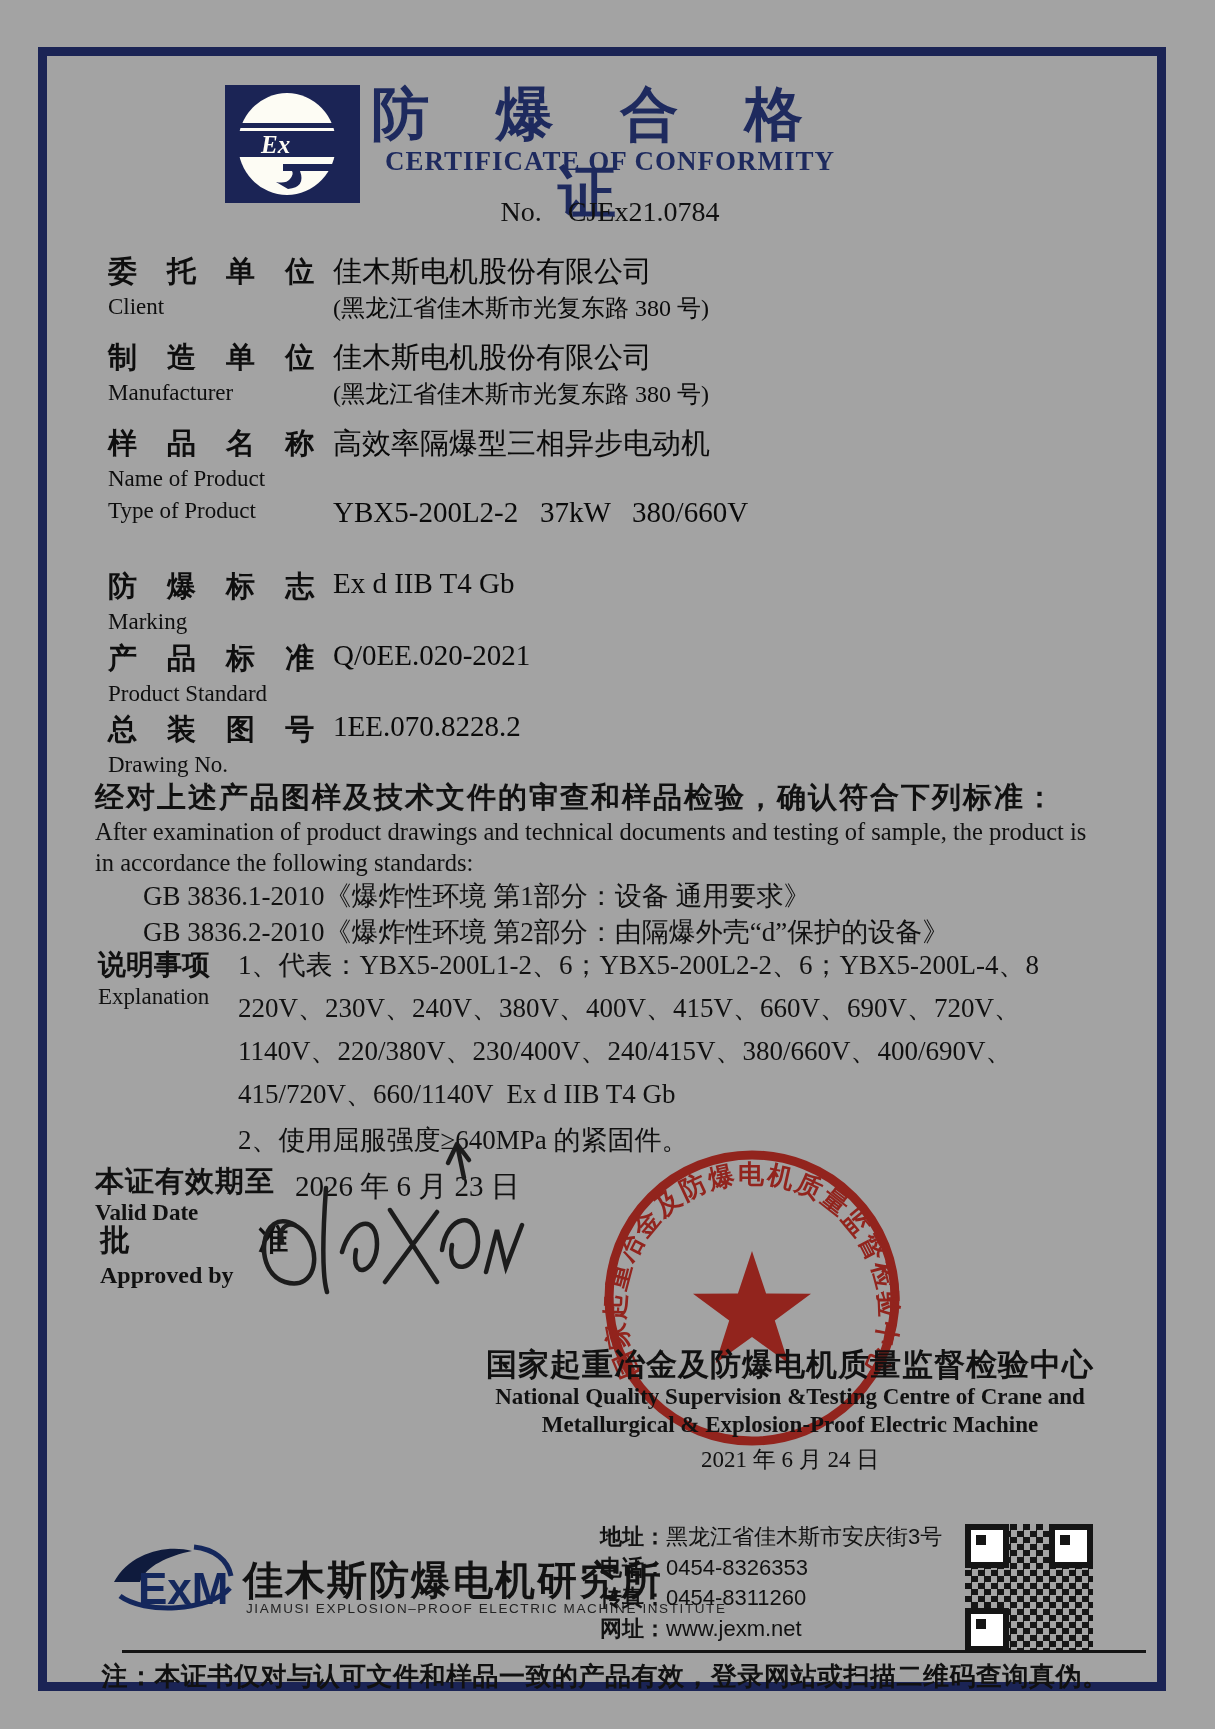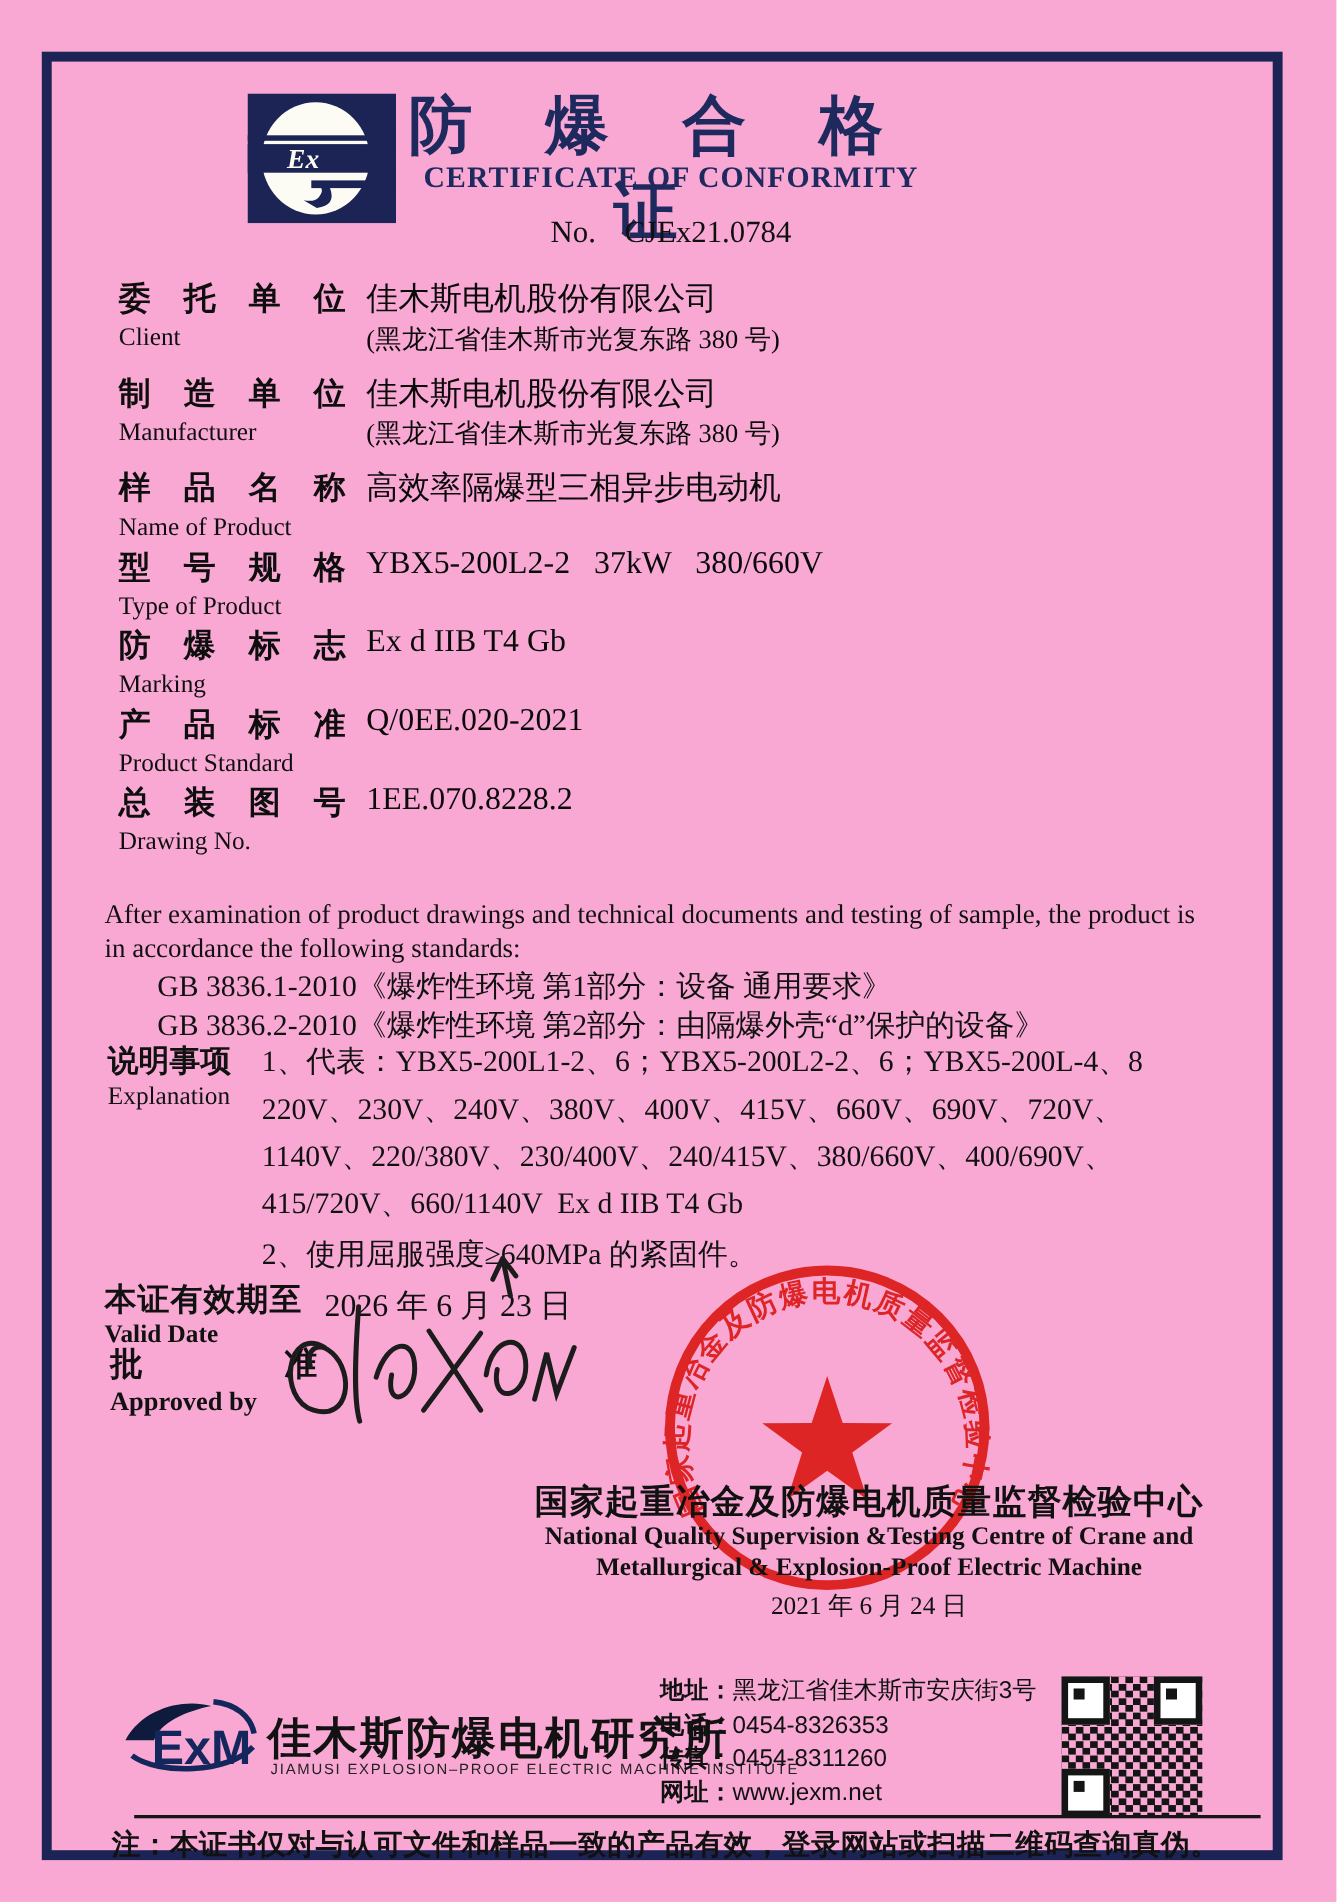"Ex" .page { background: #f9a8d4 -> #a3a3a3 }
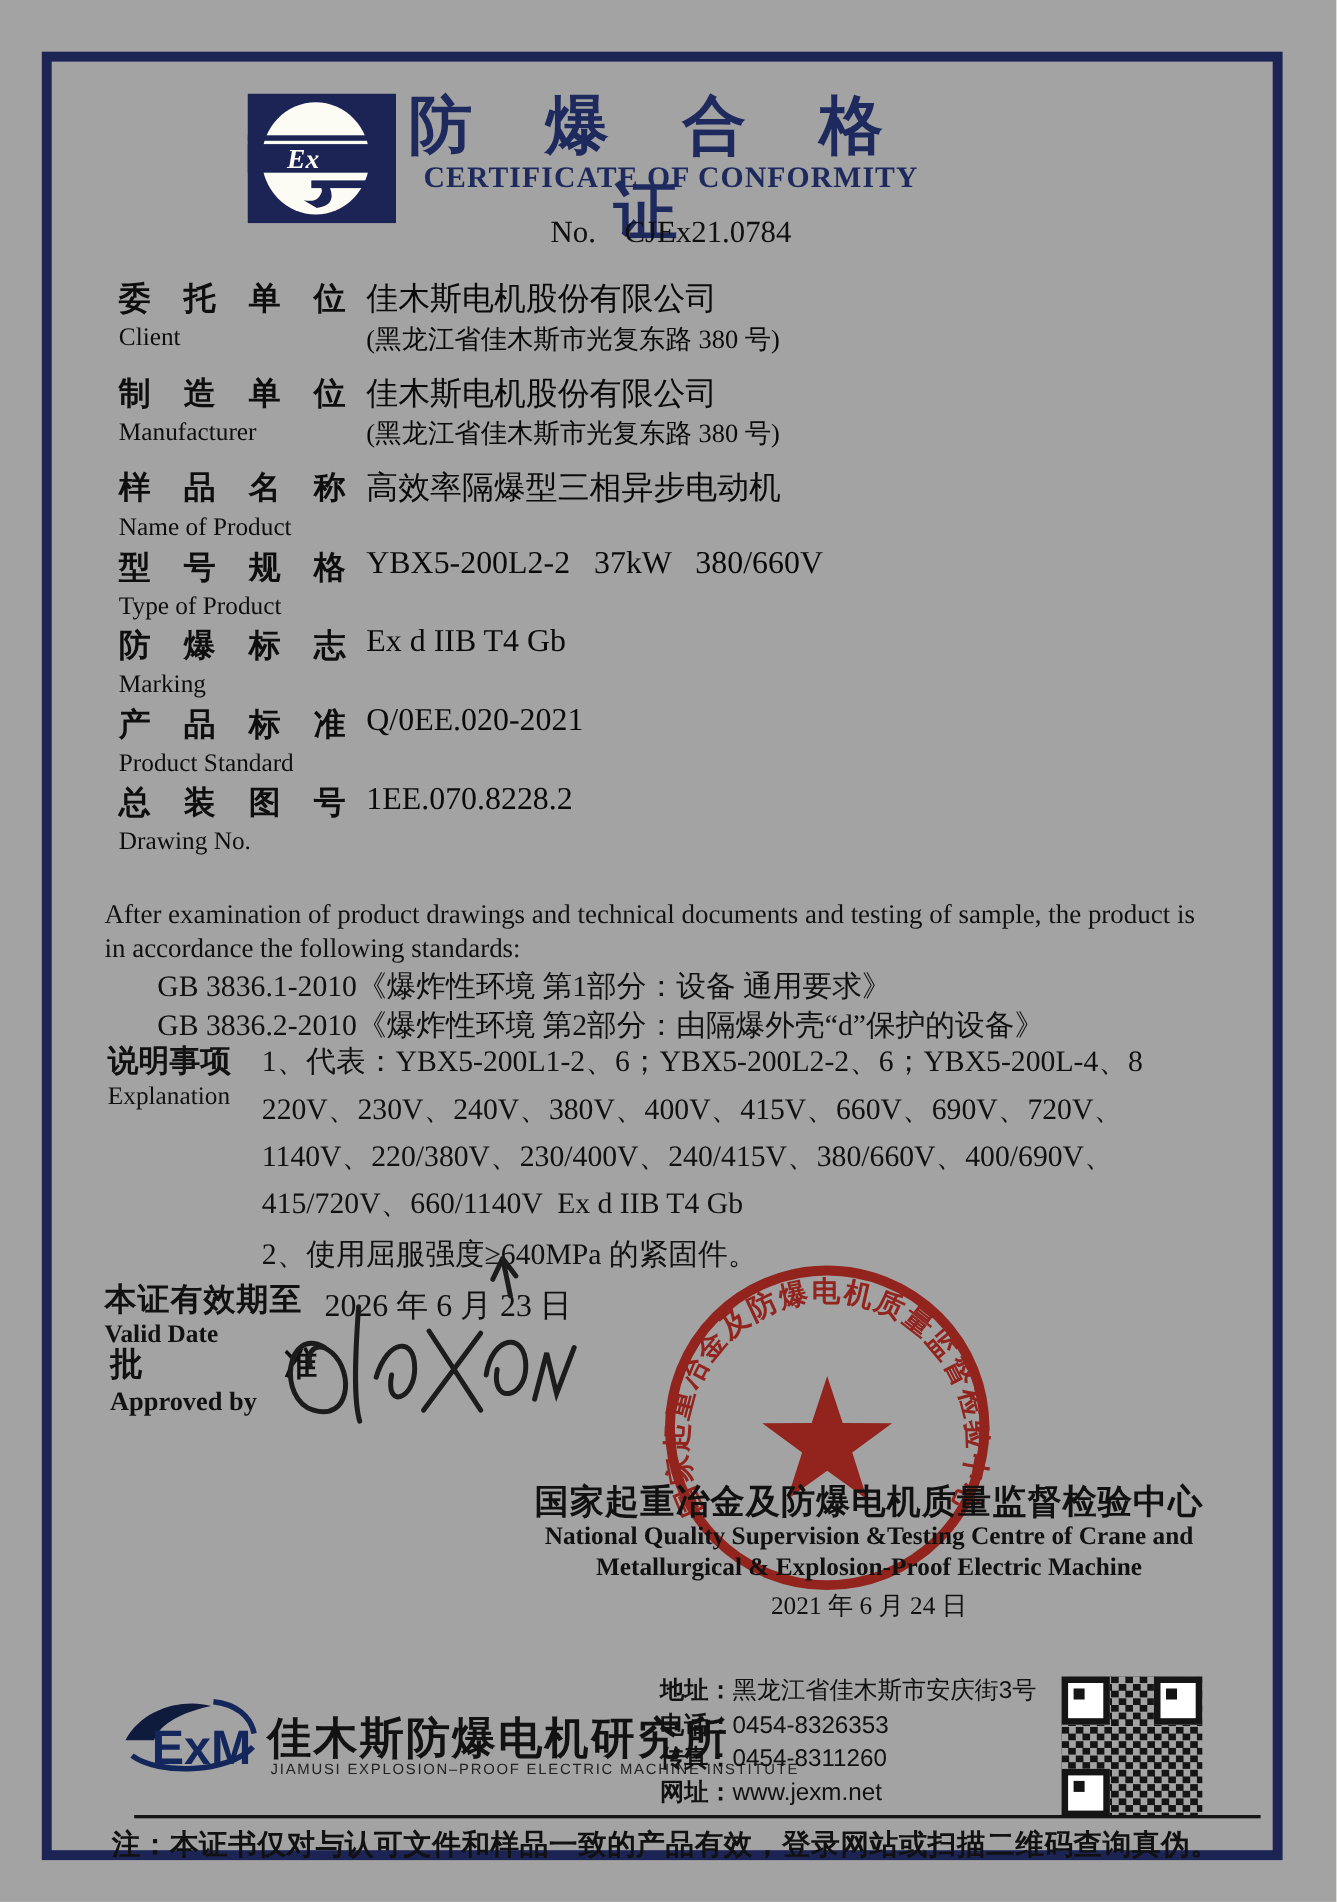"型 号 规 格" div.f-label-cn { html: <div>型 号 规 格</div> -> none }
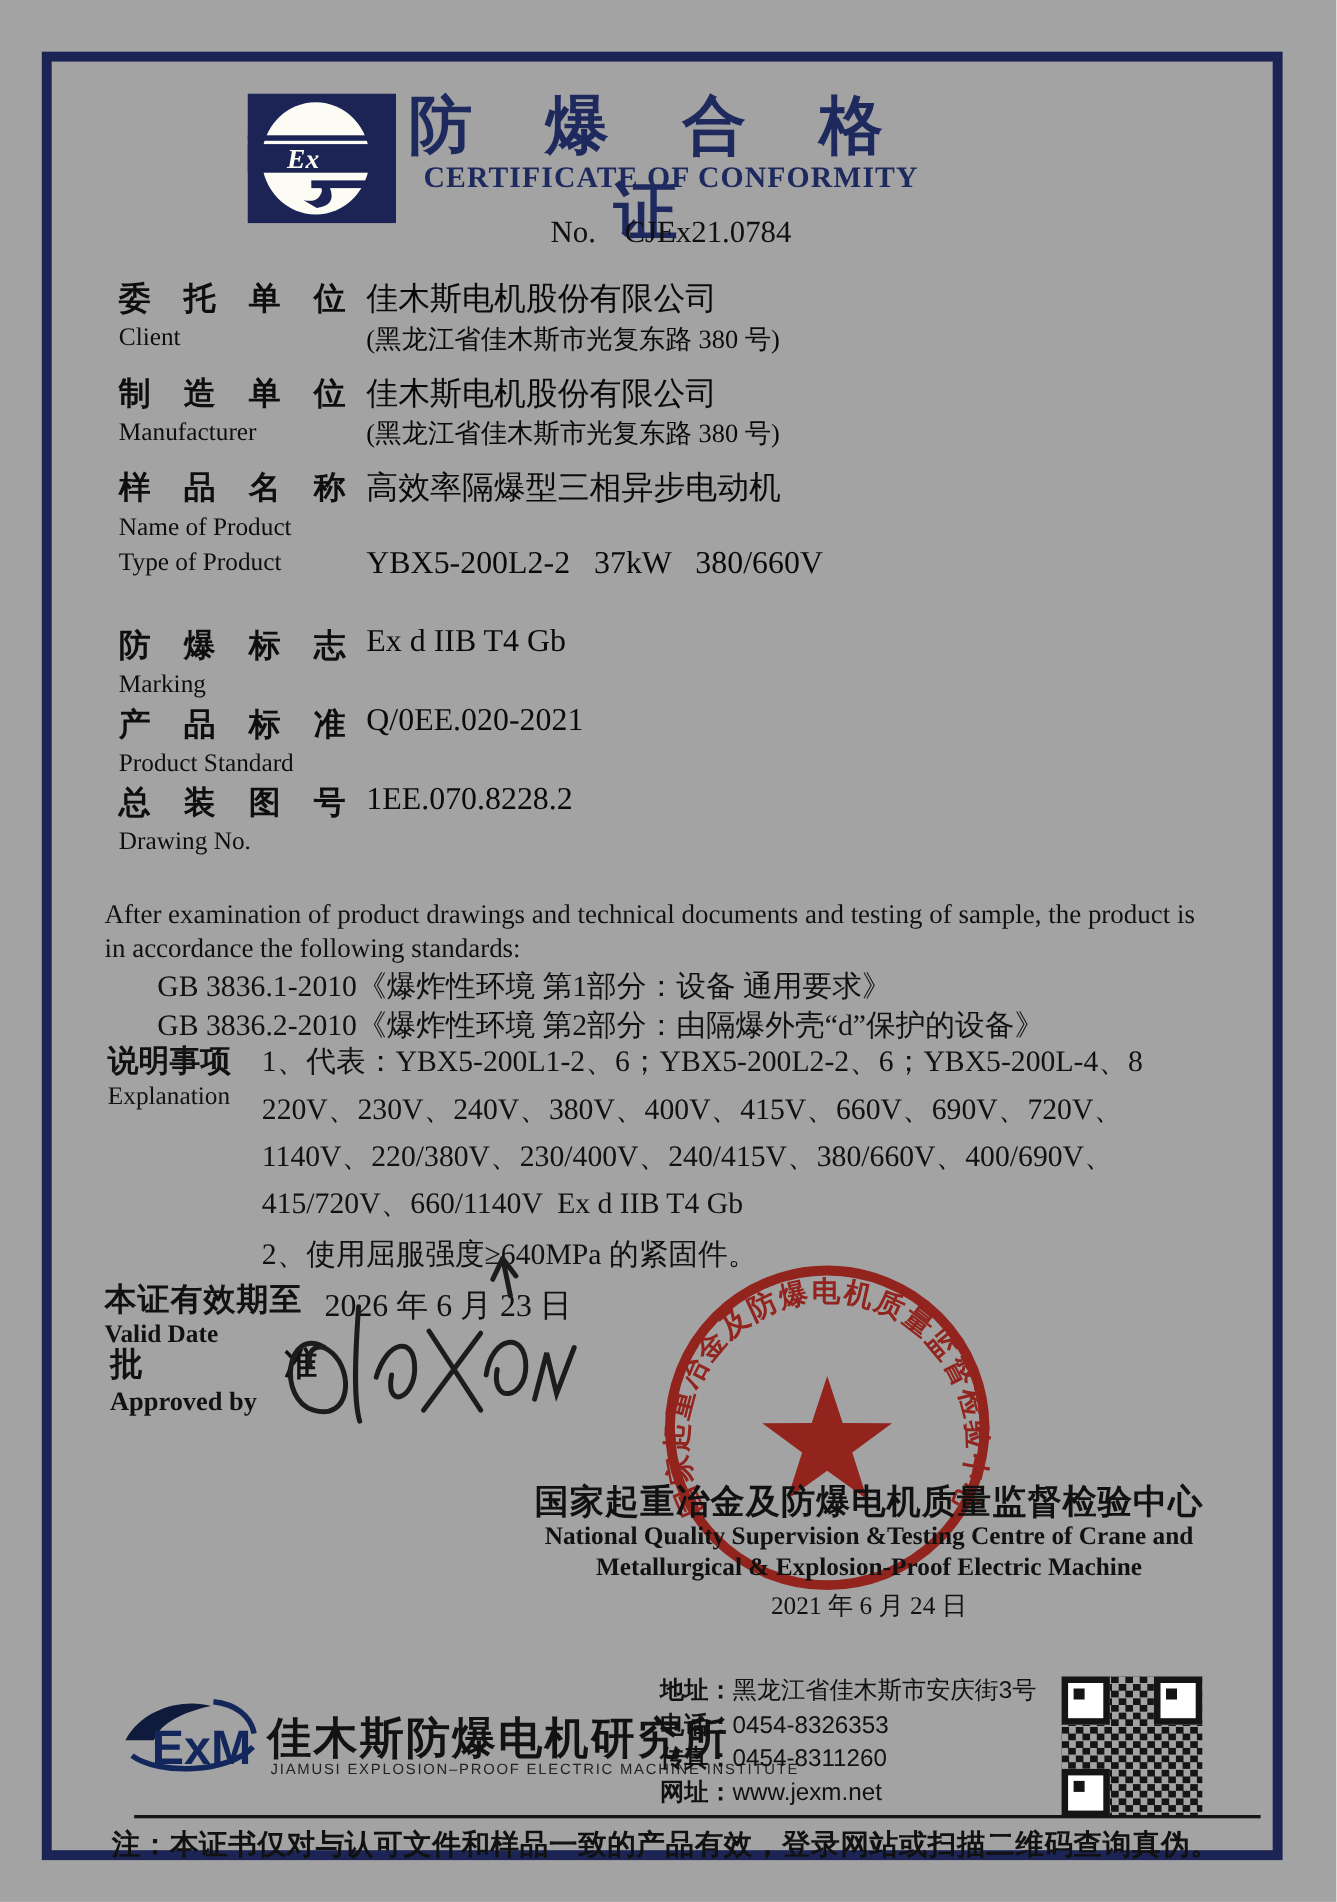"经对上述产品图样及技术文件的审查和样品检验，确认符合下列标准：" div.abs { html: none -> <div>经对上述产品图样及技术文件的审查和样品检验，确认符合下列标准：</div> }
